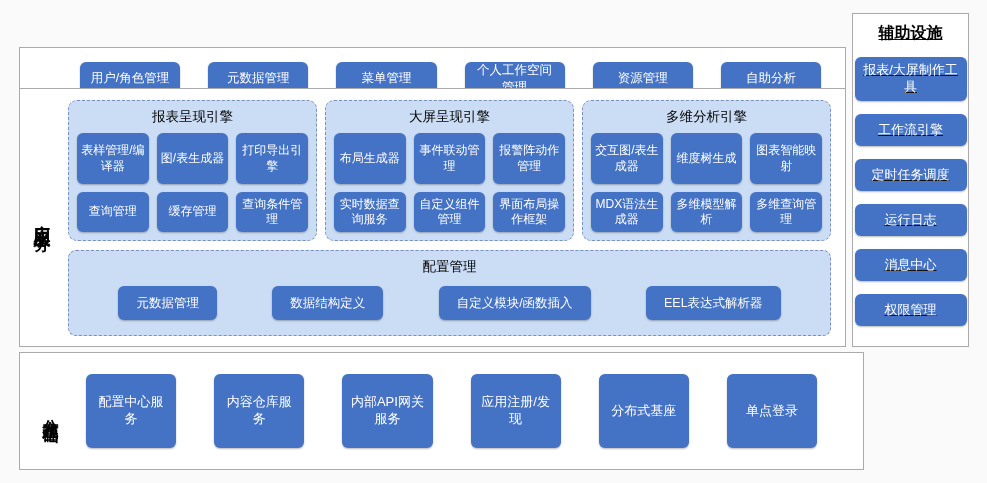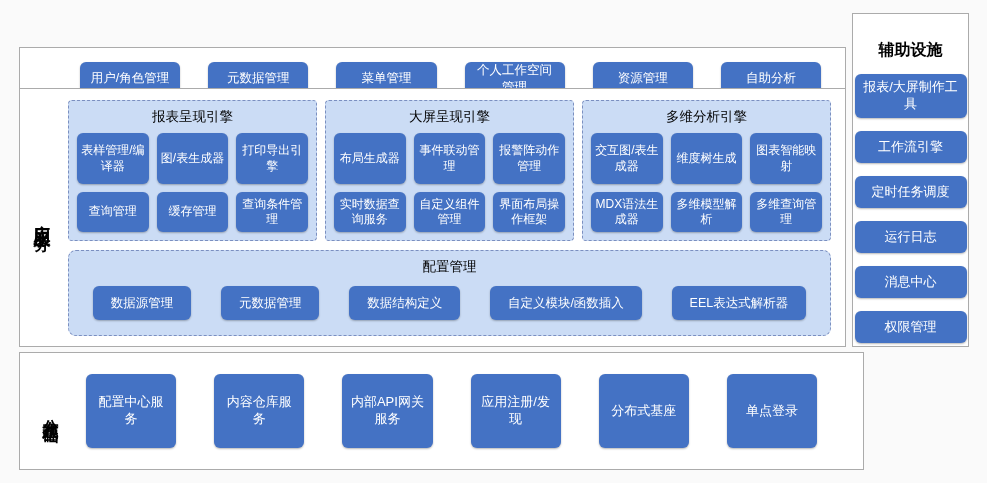"辅助设施" #aux { padding: 24px 8px 10px -> 7px 8px 10px; text-decoration: none -> underline }
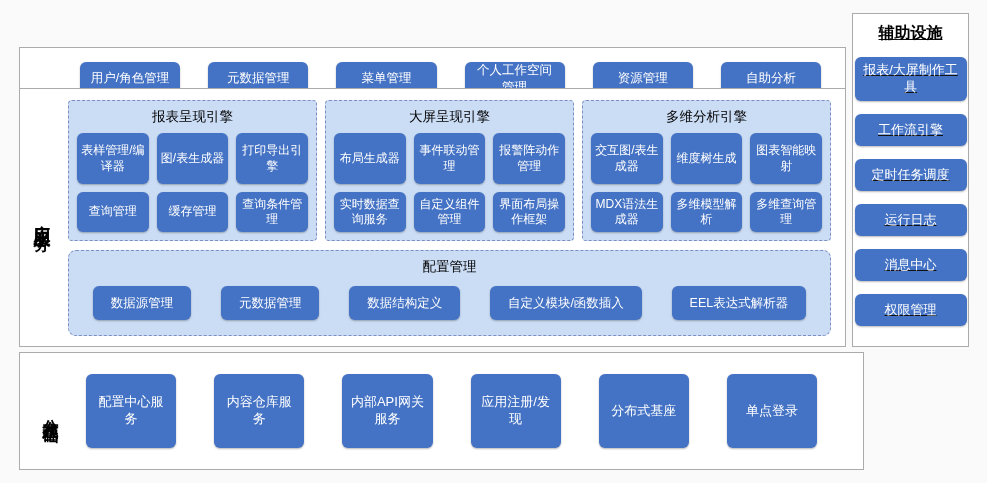"报表呈现引擎" .panel { border-radius: 4px -> 9px }
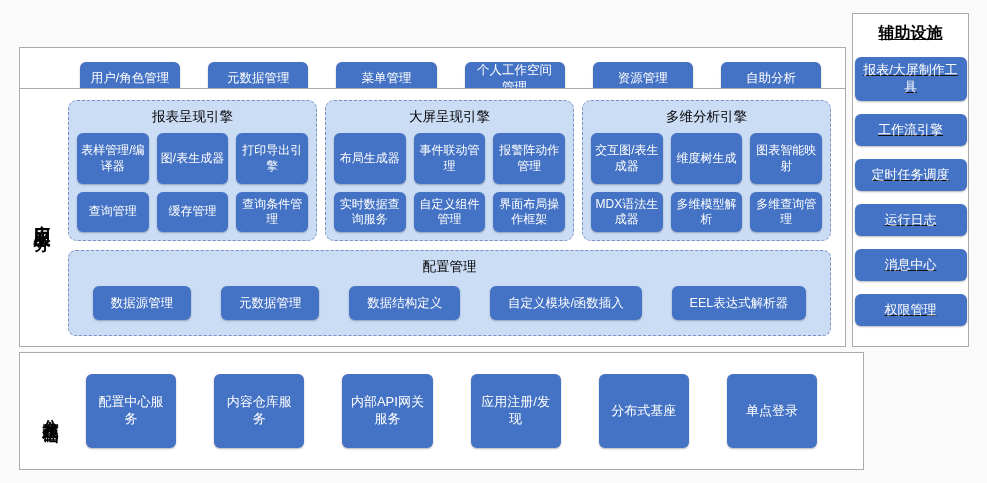"数据源管理" div.btn { html: <div>数据源管理</div> -> none }
